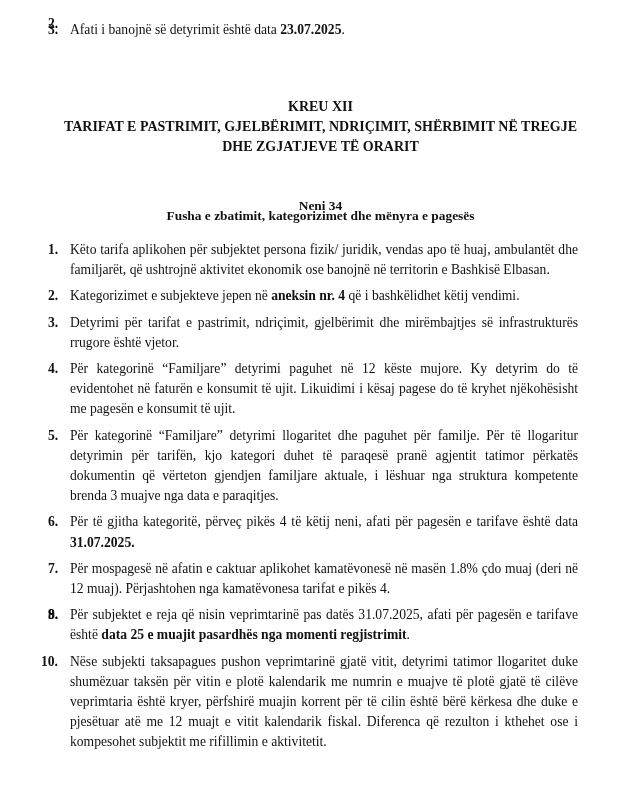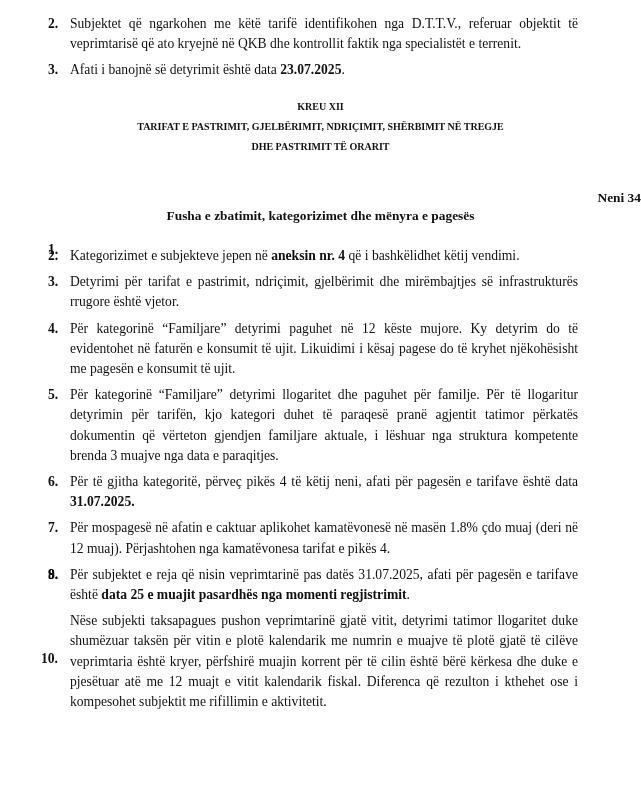"Subjektet që ngarkohen me këtë" span { html: <span>Subjektet që ngarkohen me këtë tarifë identifikohen nga D.T.T.V., referuar objektit të veprimtarisë që ato kryejnë në QKB dhe kontrollit faktik nga specialistët e terrenit.</span> -> none }
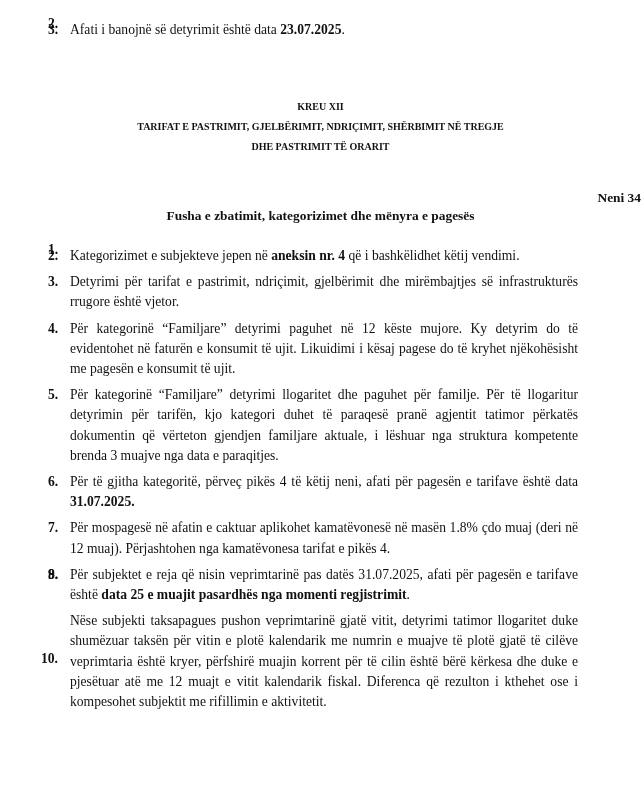"KREU XII" .heading { font-size: 10px -> 14px }
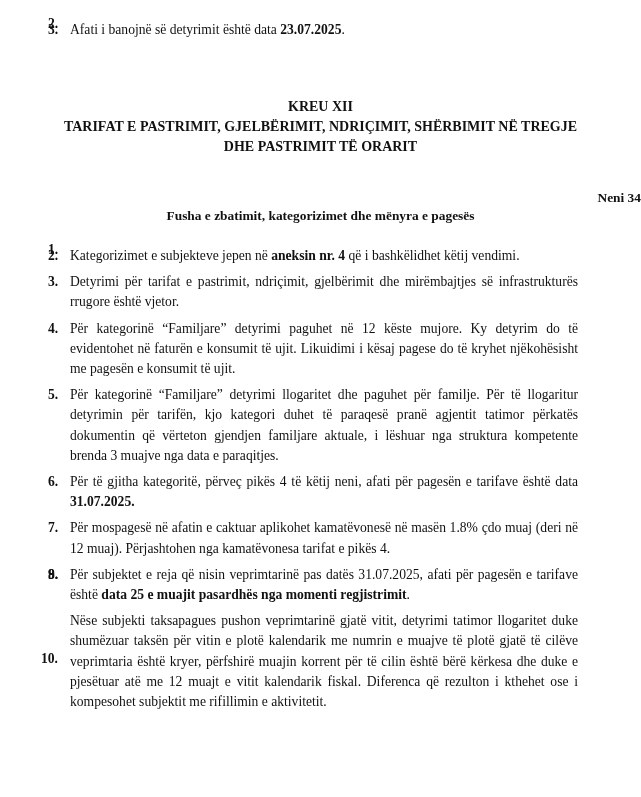"DHE PASTRIMIT TË ORARIT" div.heading { text: PASTRIMIT -> ZGJATJEVE }
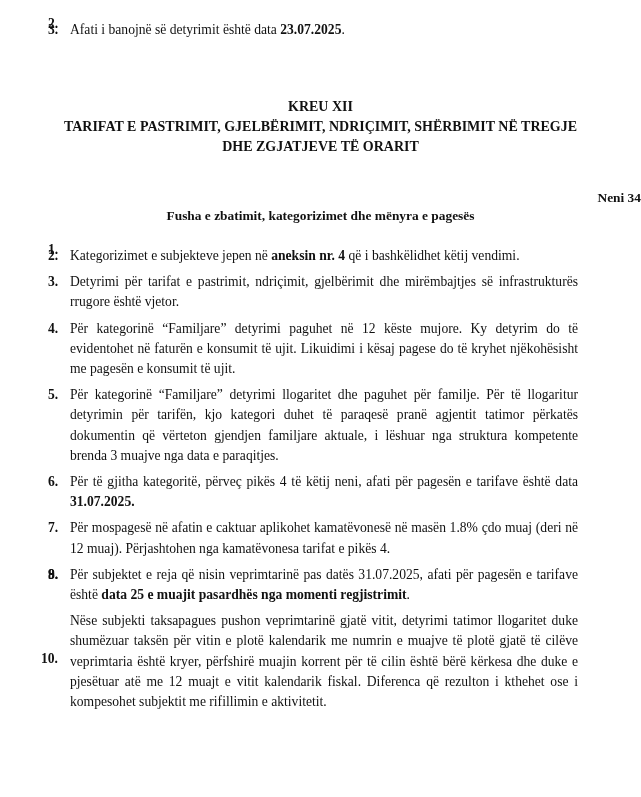"Neni 34" div.neni { text-align: right -> none; top: 188px -> 196px }
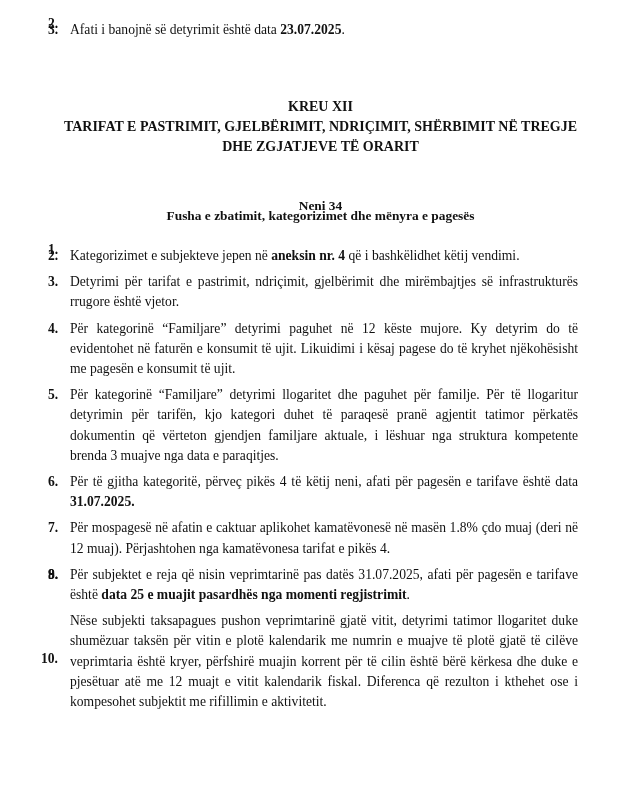"Këto tarifa aplikohen për subjektet" span { html: none -> <span>Këto tarifa aplikohen për subjektet persona fizik/ juridik, vendas apo të huaj, ambulantët dhe familjarët, që ushtrojnë aktivitet ekonomik ose banojnë në territorin e Bashkisë Elbasan.</span> }
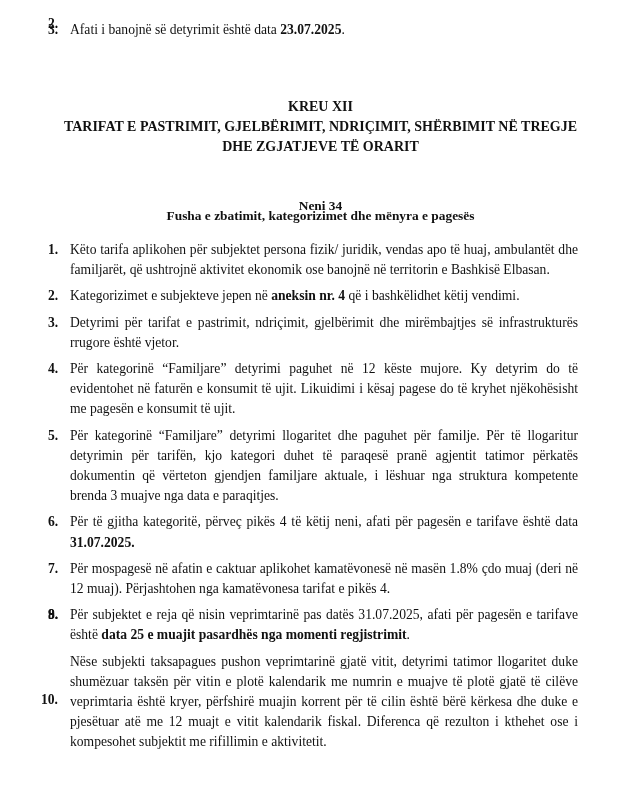"10." .item.two .num { margin-top: 38px -> none }
